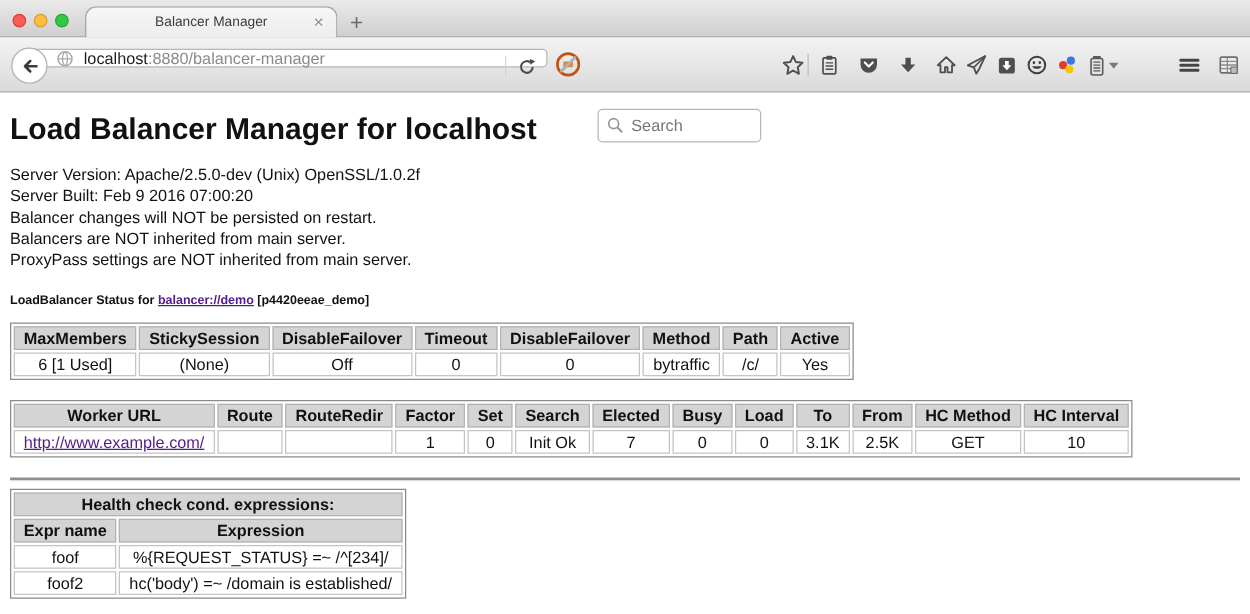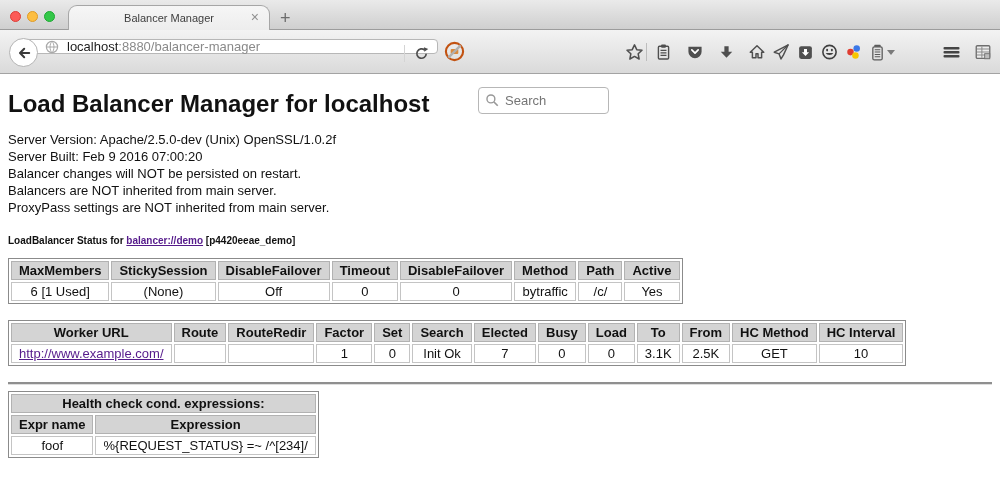"foof2" tr { html: none -> <tr> <td>foof2</td> <td>hc('body') =~ /domain is established/</td> </tr> }
